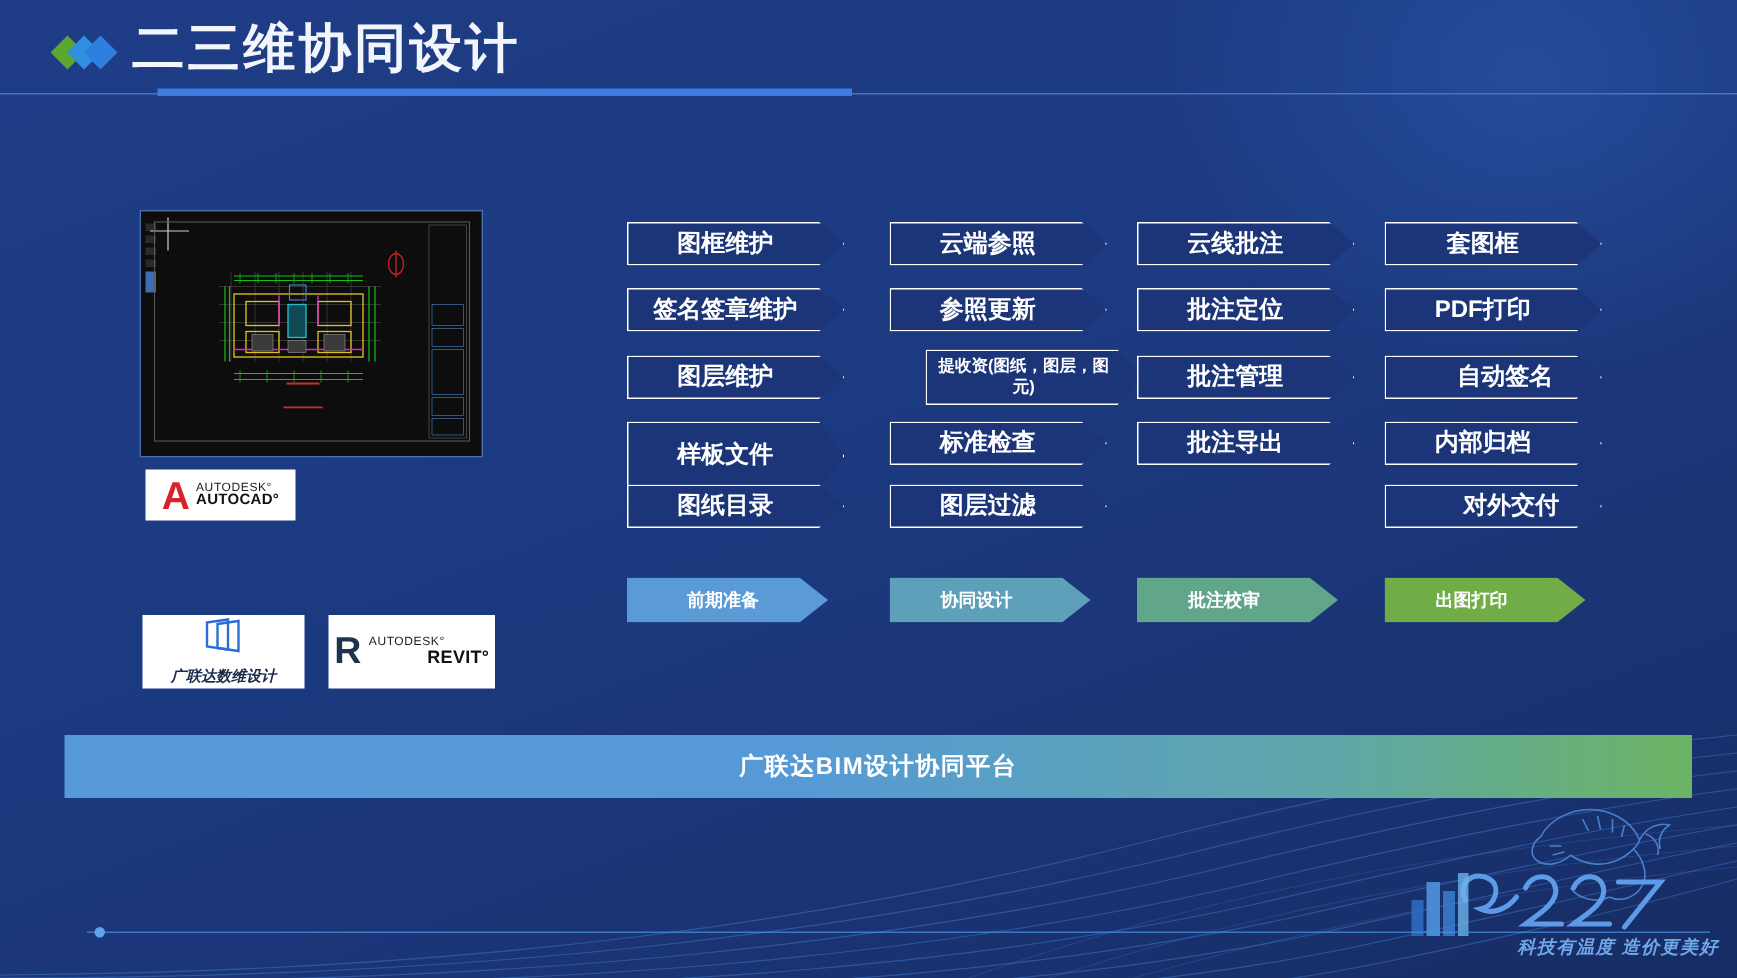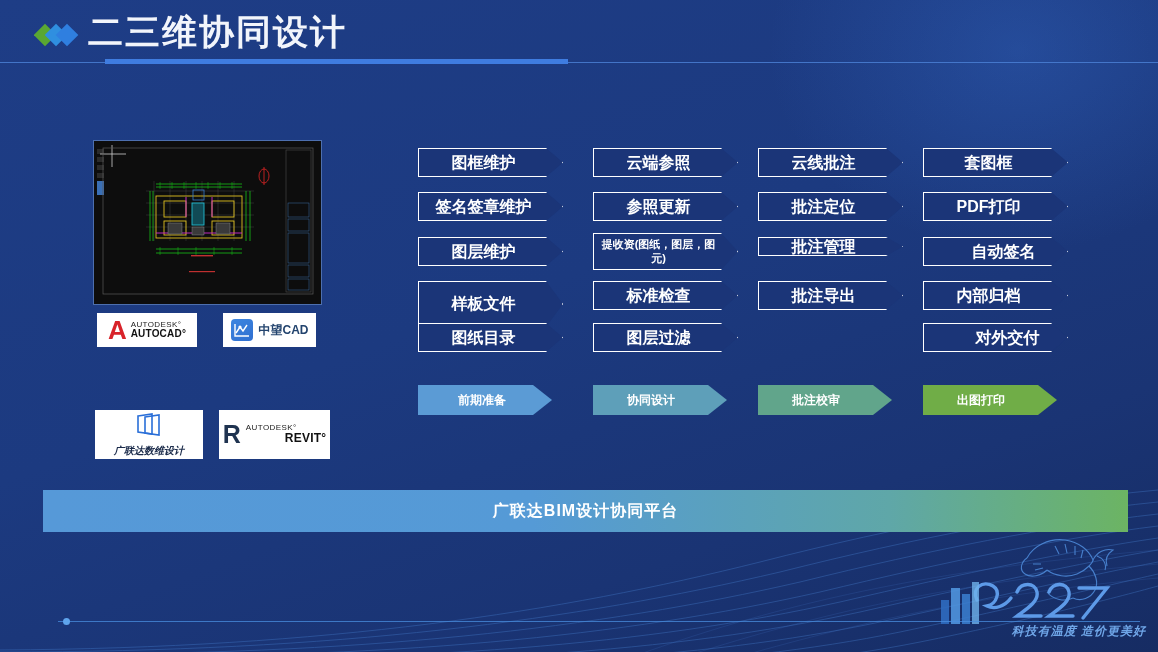"提收资(图纸，图层，图元)" .chev.tall { margin-left: none -> 24px }
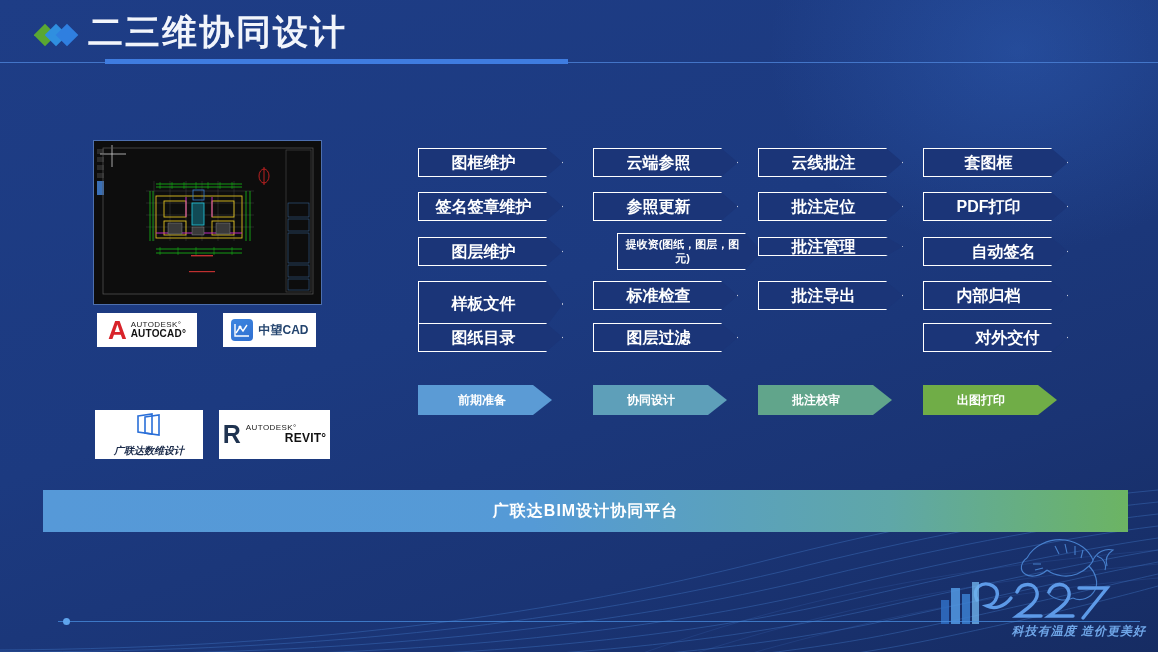"批注管理" div.chev { height: 19px -> 29px }
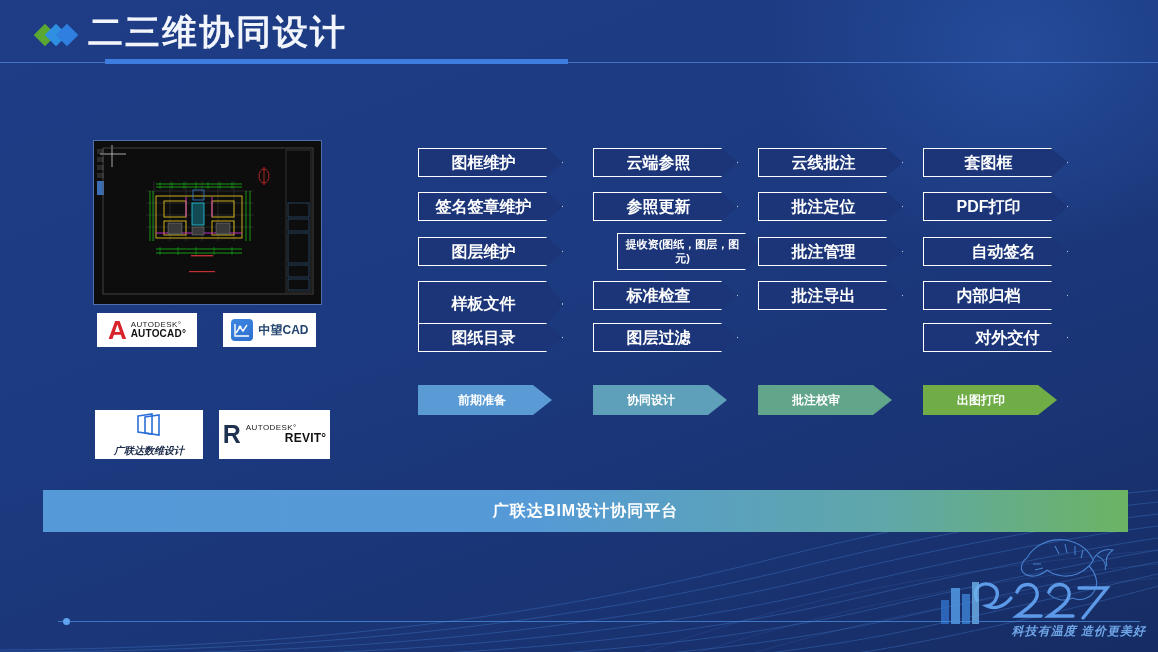"中望CAD" div.logo-card { html: <div> <div> <span> <svg> <path></path> <path></path> <circle></circle> </svg> </span> <span>中望CAD</span> </div> </div> -> none }
